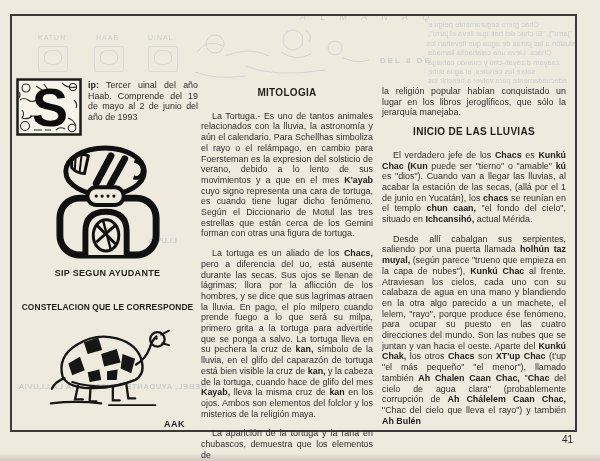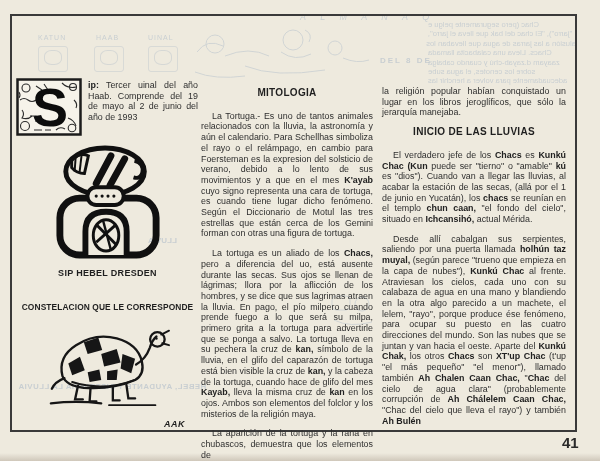"SIP HEBEL DRESDEN" div.caption { text: HEBEL DRESDEN -> SEGUN AYUDANTE }
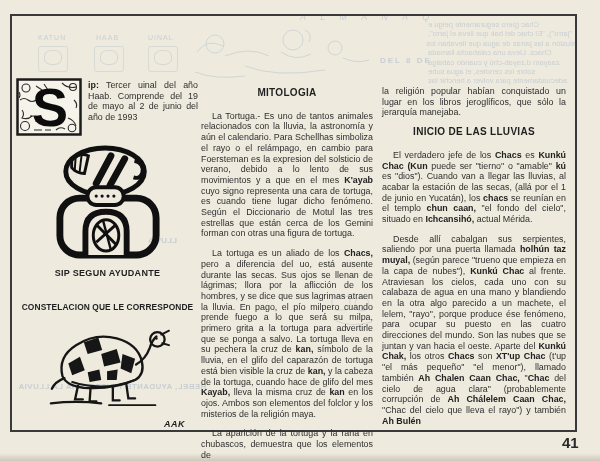"AAK" #turtle-caption { font-style: italic -> none }
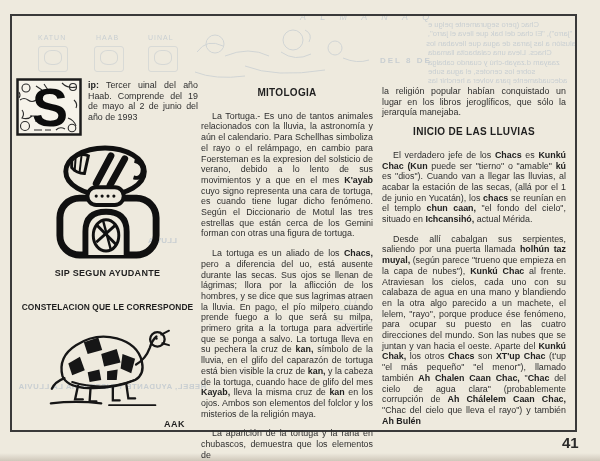"41" #page-number { font-size: 15px -> 10px; font-weight: bold -> normal }
